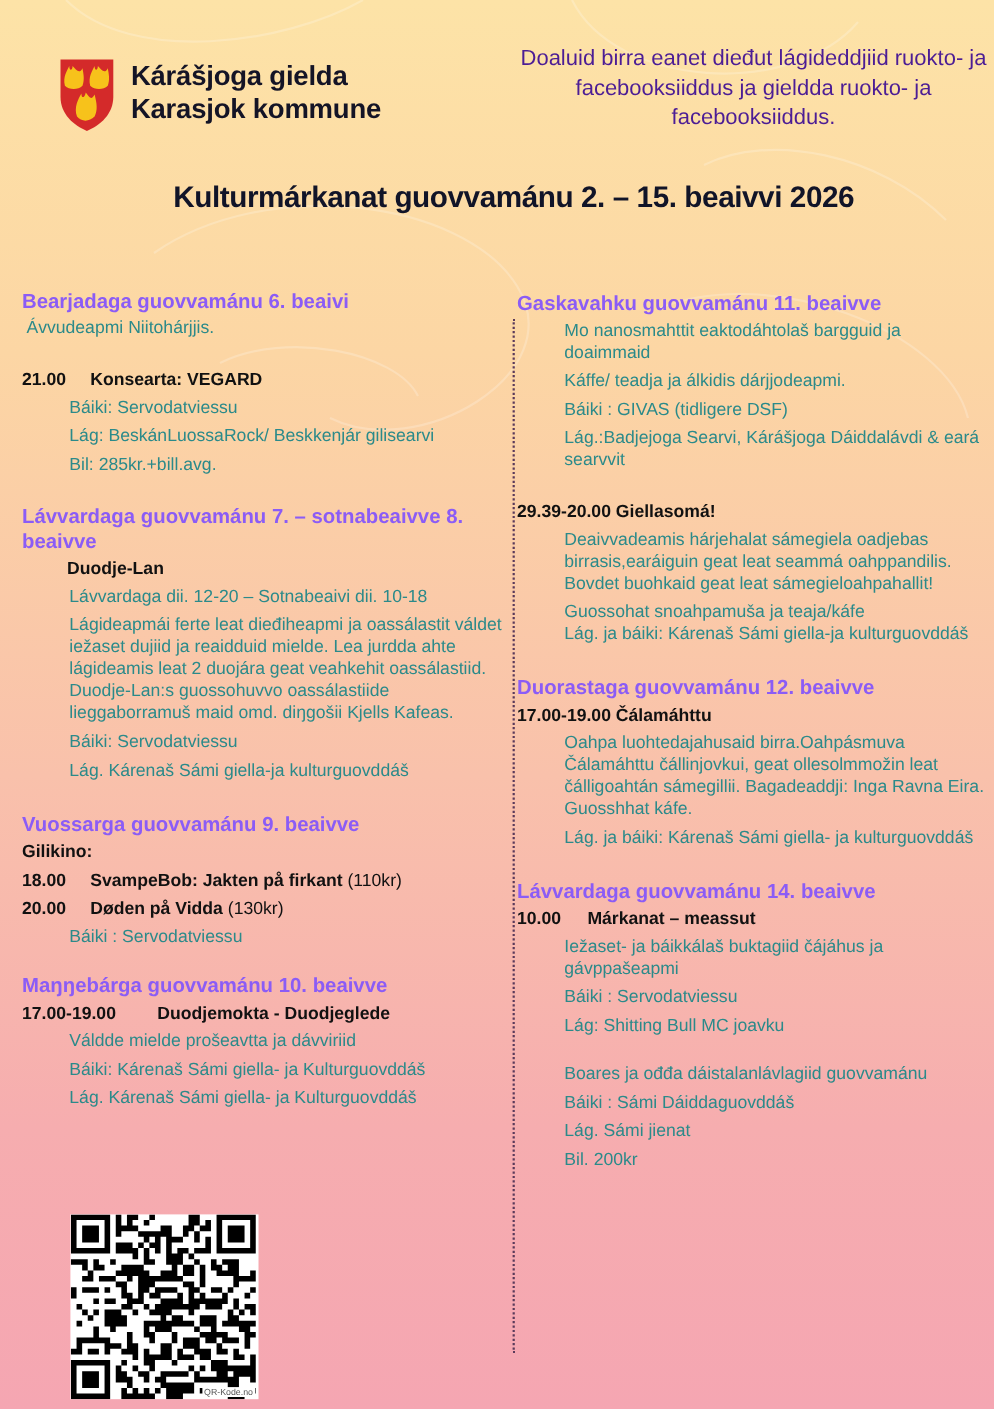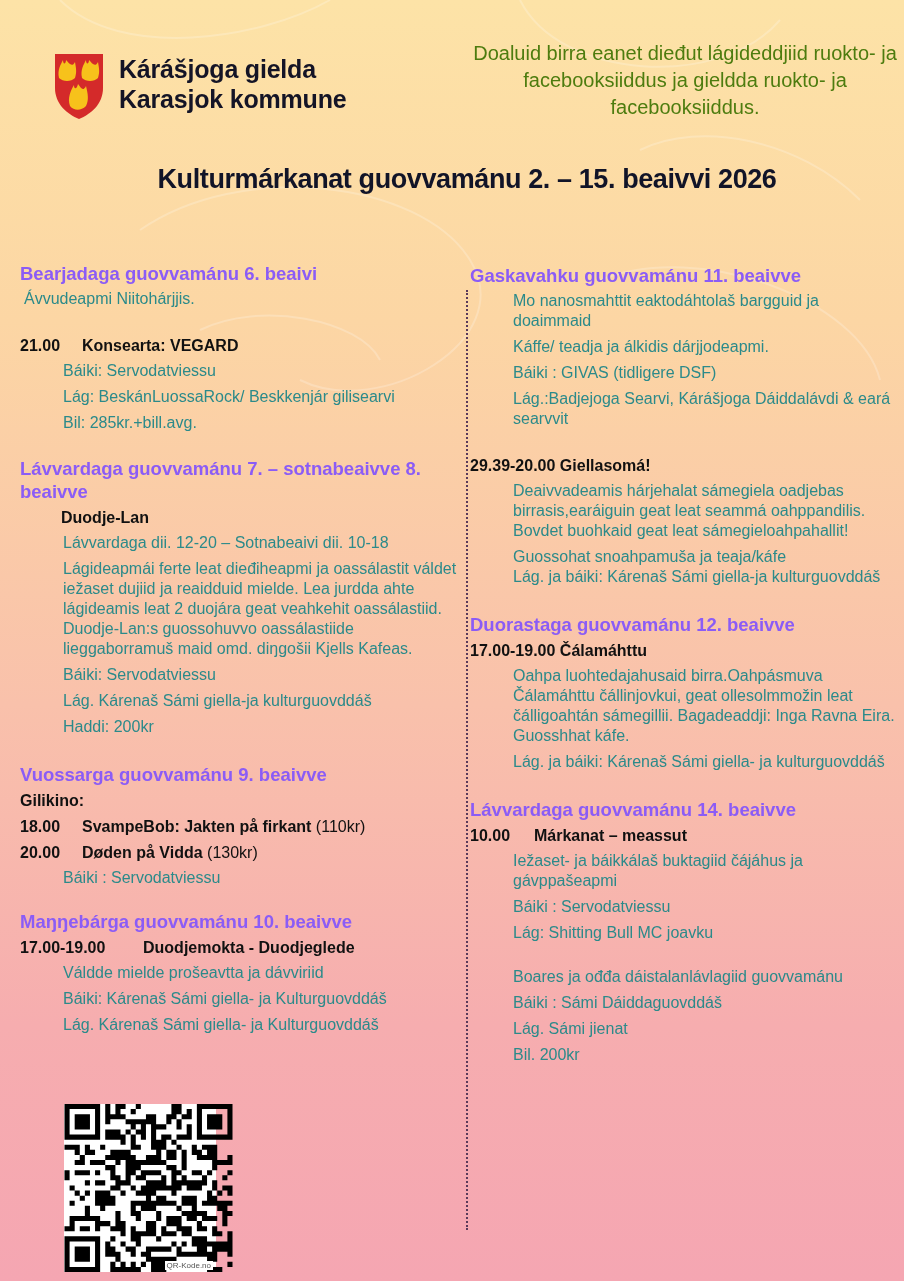"Doaluid birra eanet dieđut lágideddjiid" .note { color: #4d7c0f -> #4c1d95 }
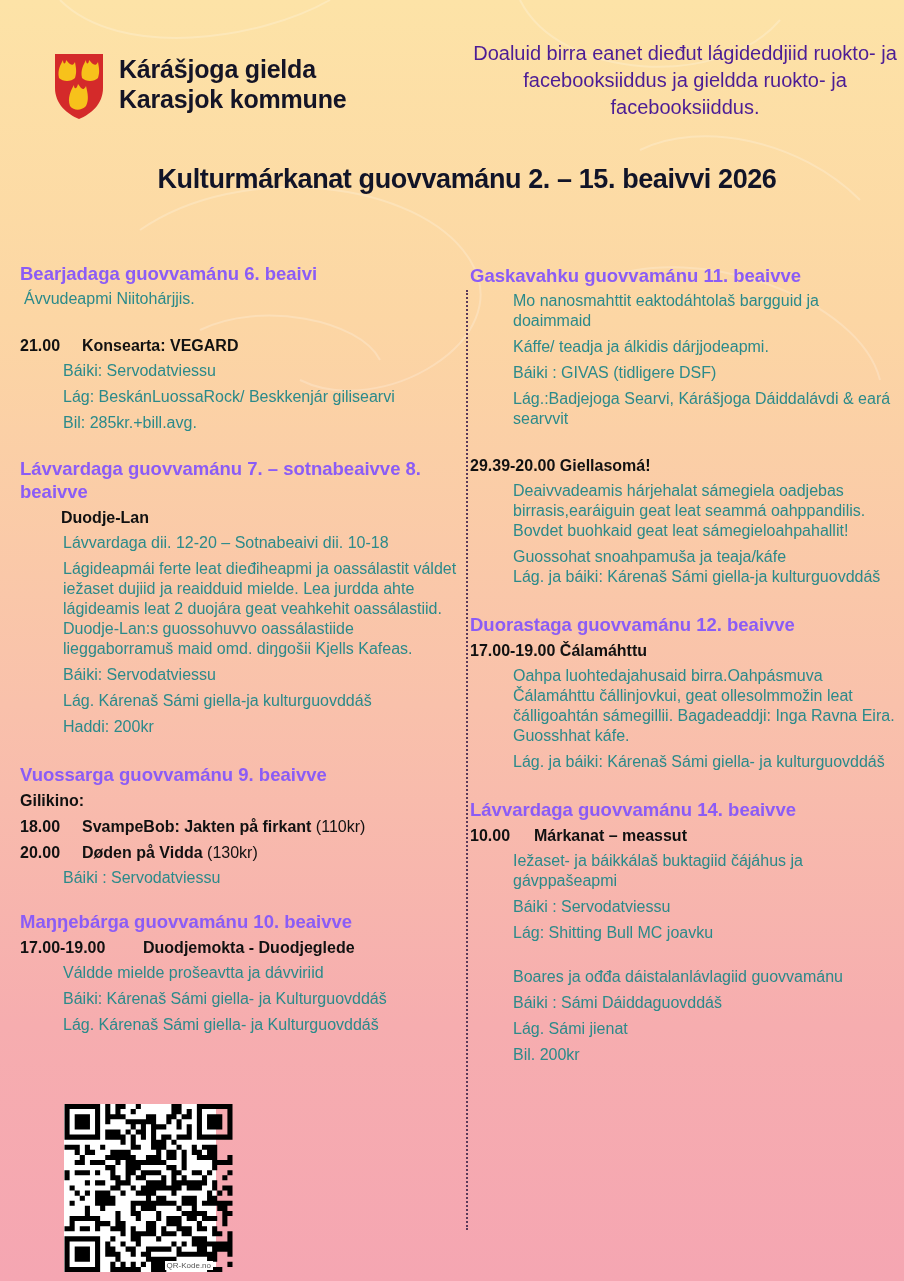"Haddi: 200kr" div.t { html: <div>Haddi: 200kr</div> -> none }
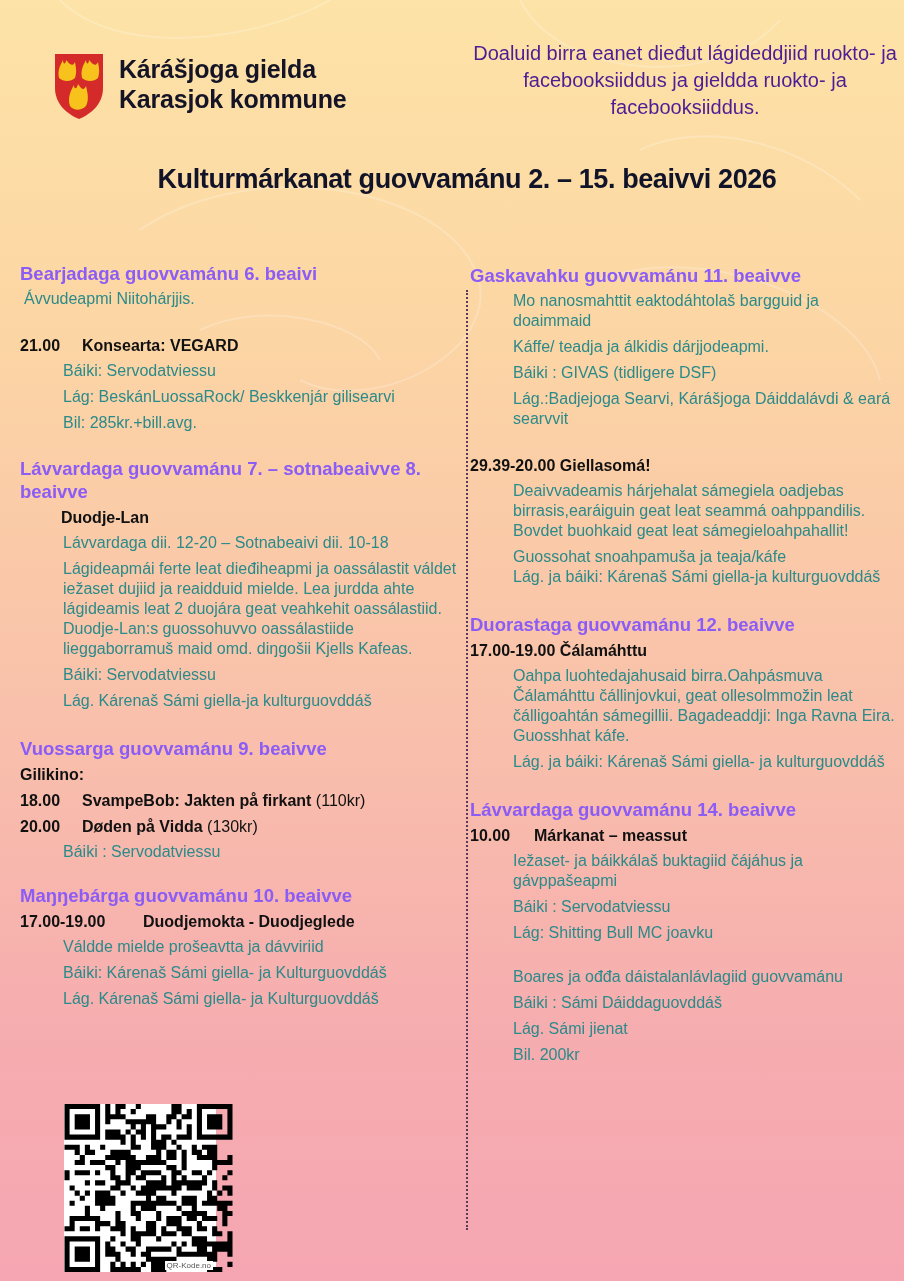"QR-Kode.no" .qr { width: 152px -> 171px }
